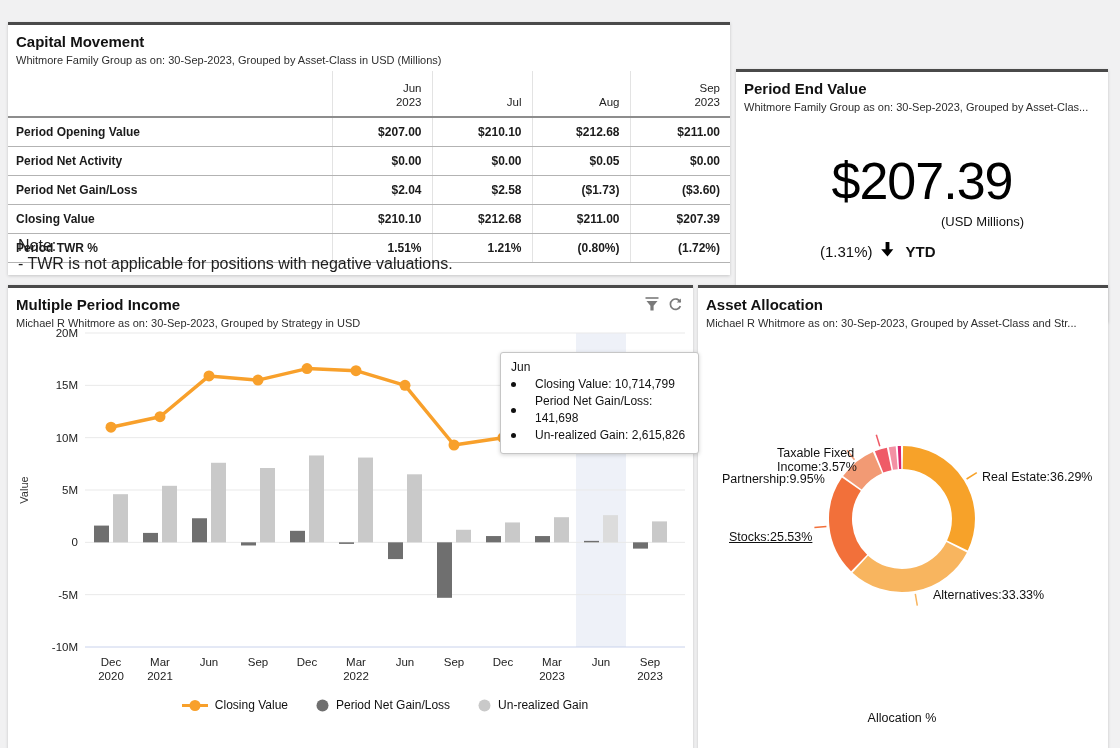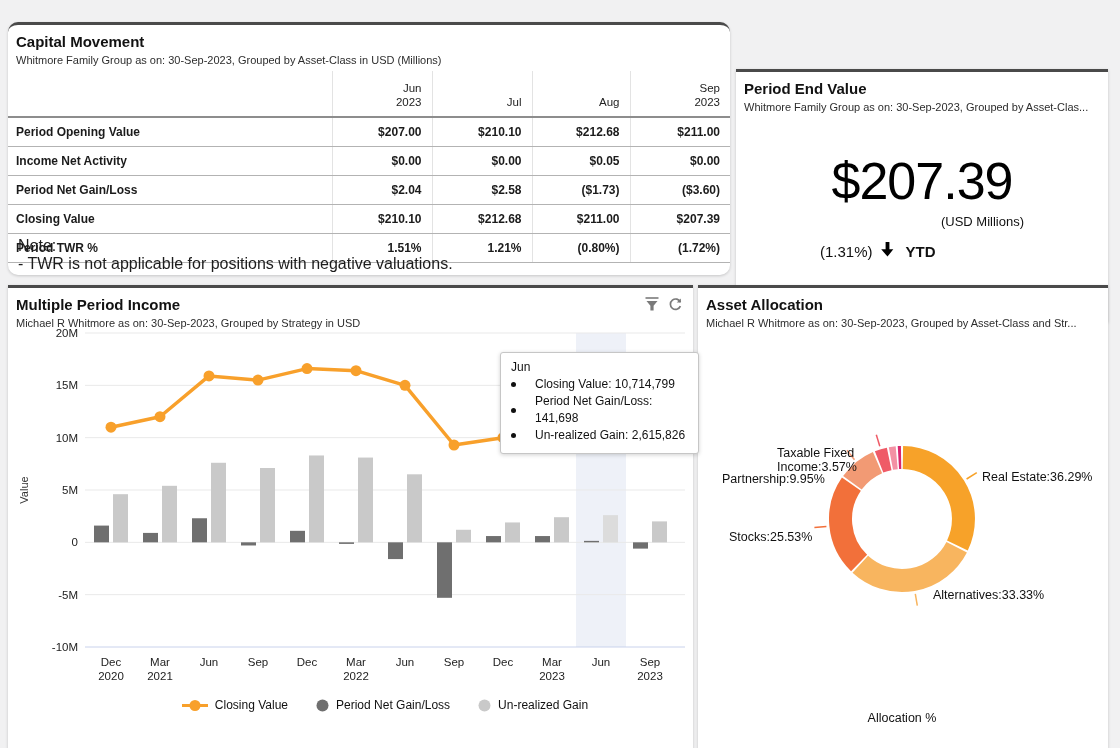"Capital Movement" #card-cm { border-radius: 10px -> none }
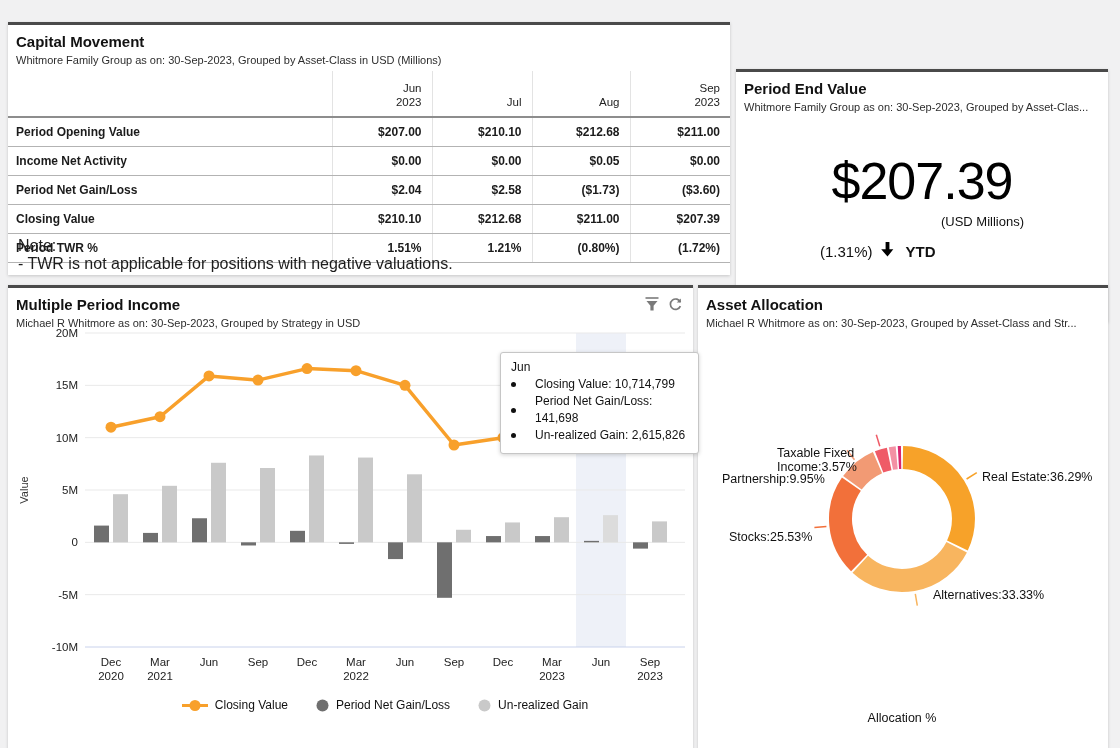"Income Net Activity" th { text: Income -> Period }
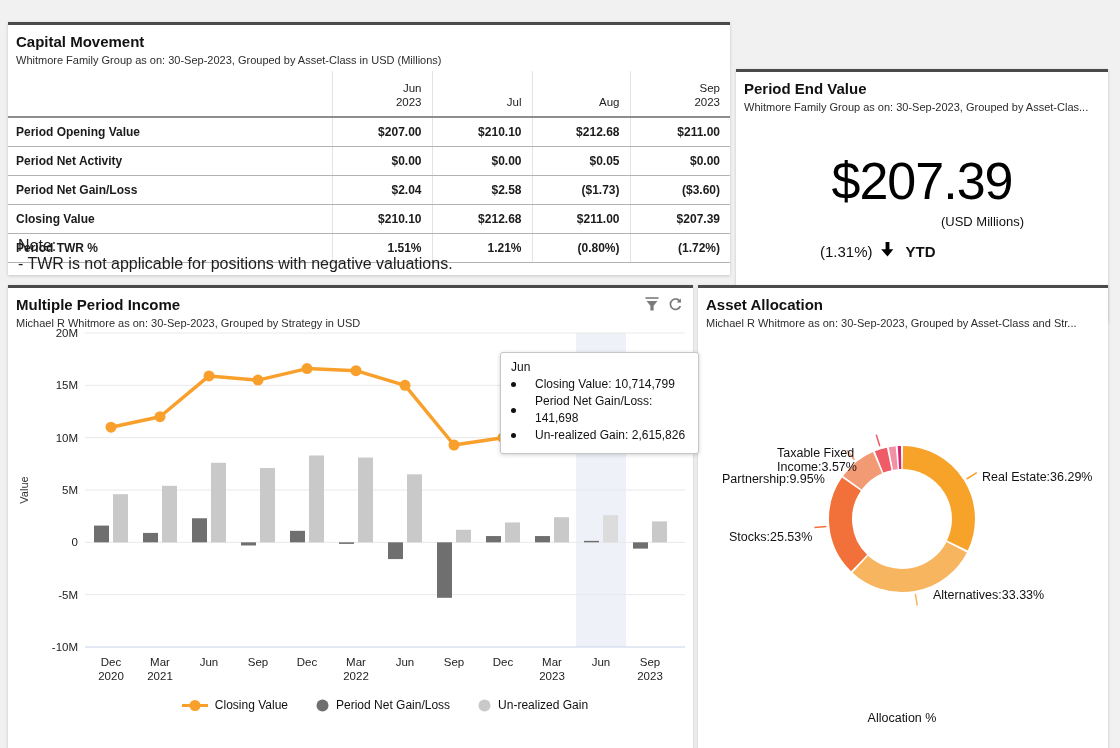"Stocks:25.53%" div.aa-label { text-decoration: none -> underline }
